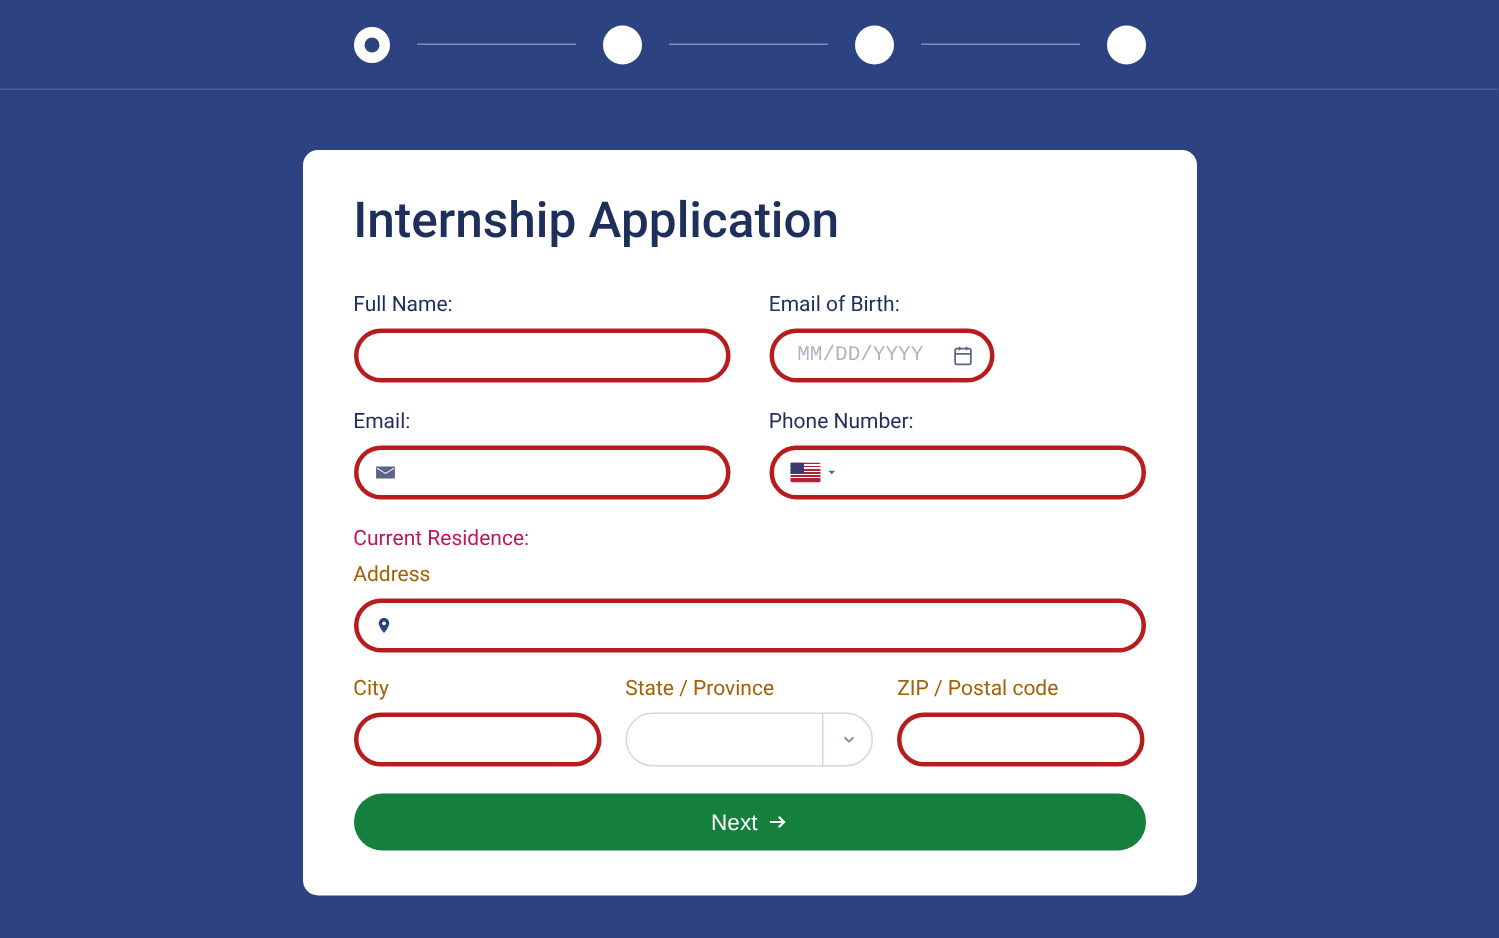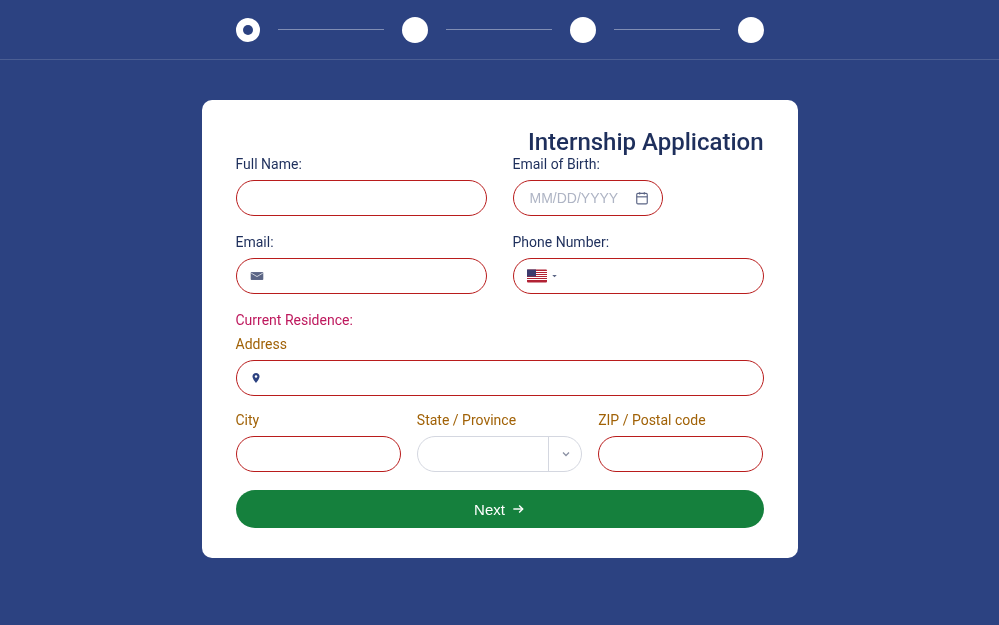"Internship Application" .card-title { font-size: 24px -> 33px; margin-bottom: none -> 28px; text-align: right -> left }
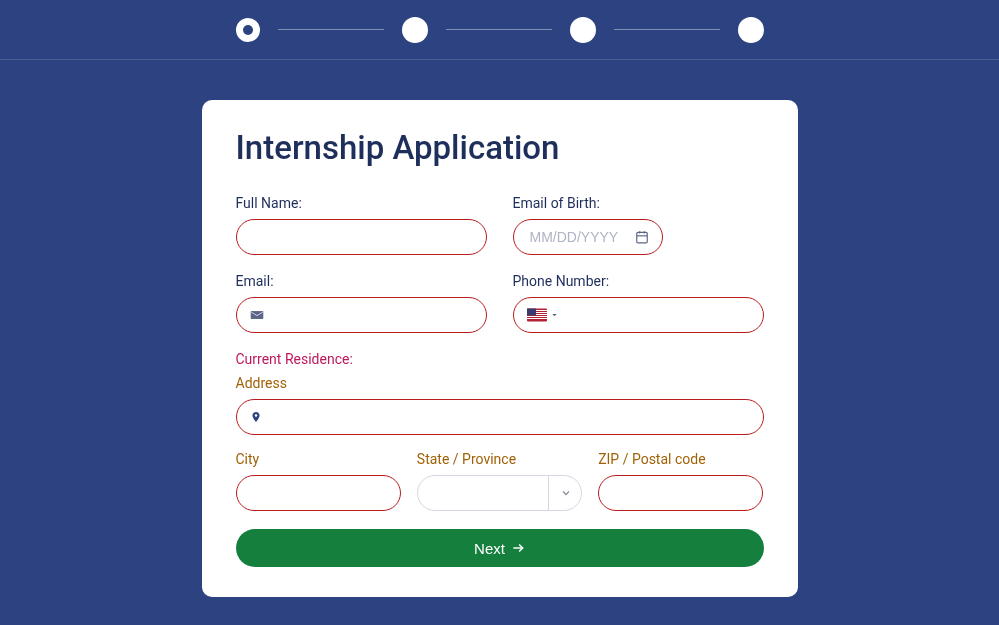"MM/DD/YYYY" .input-field { border: 1px solid #b91c1c -> 3px solid #b91c1c; font-family: none -> Liberation Mono, monospace }
